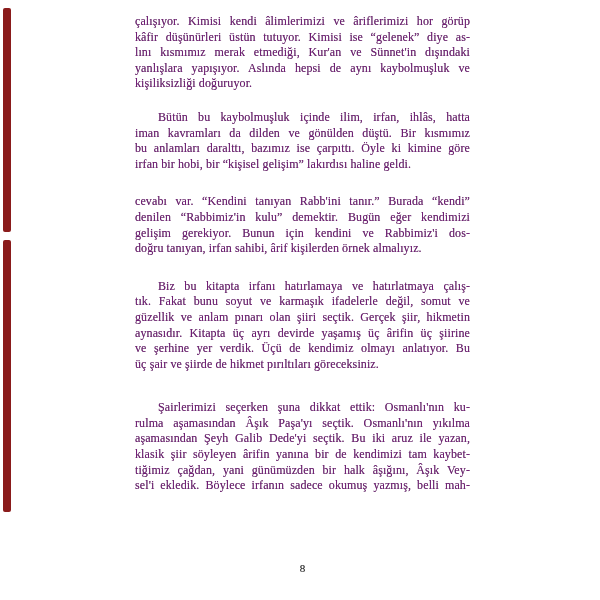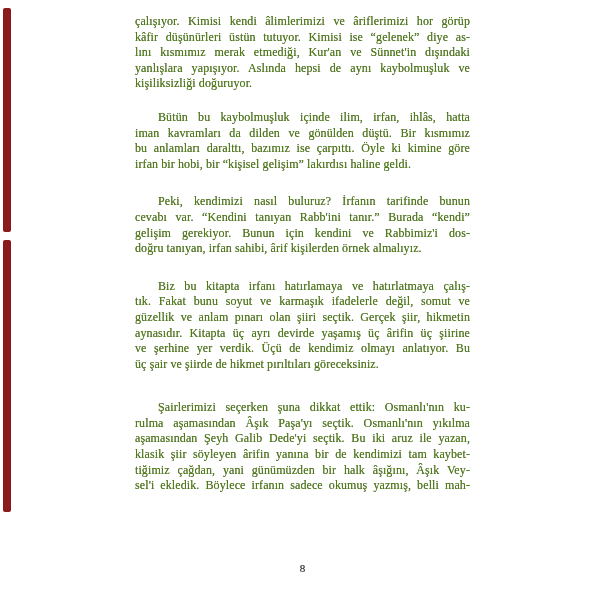"çalışıyor. Kimisi kendi âlimlerimizi ve" div.text-block { color: #4d7c0f -> #701a75 }
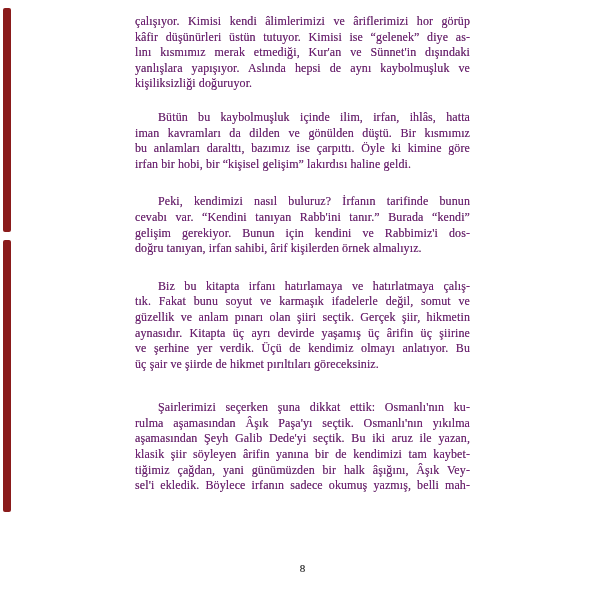"Peki, kendimizi nasıl buluruz? İrfanın" div.line { html: <div>Peki, kendimizi nasıl buluruz? İrfanın tarifinde bunun</div> -> none }
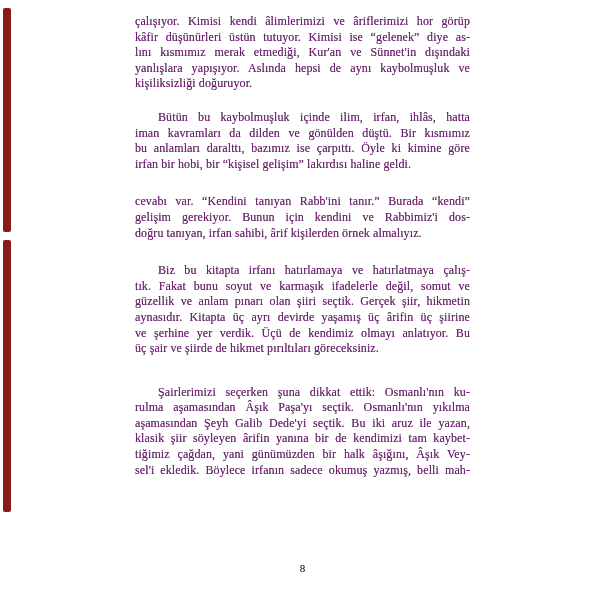"denilen “Rabbimiz'in kulu” demektir." div.line { html: none -> <div>denilen “Rabbimiz'in kulu” demektir. Bugün eğer kendimizi</div> }
